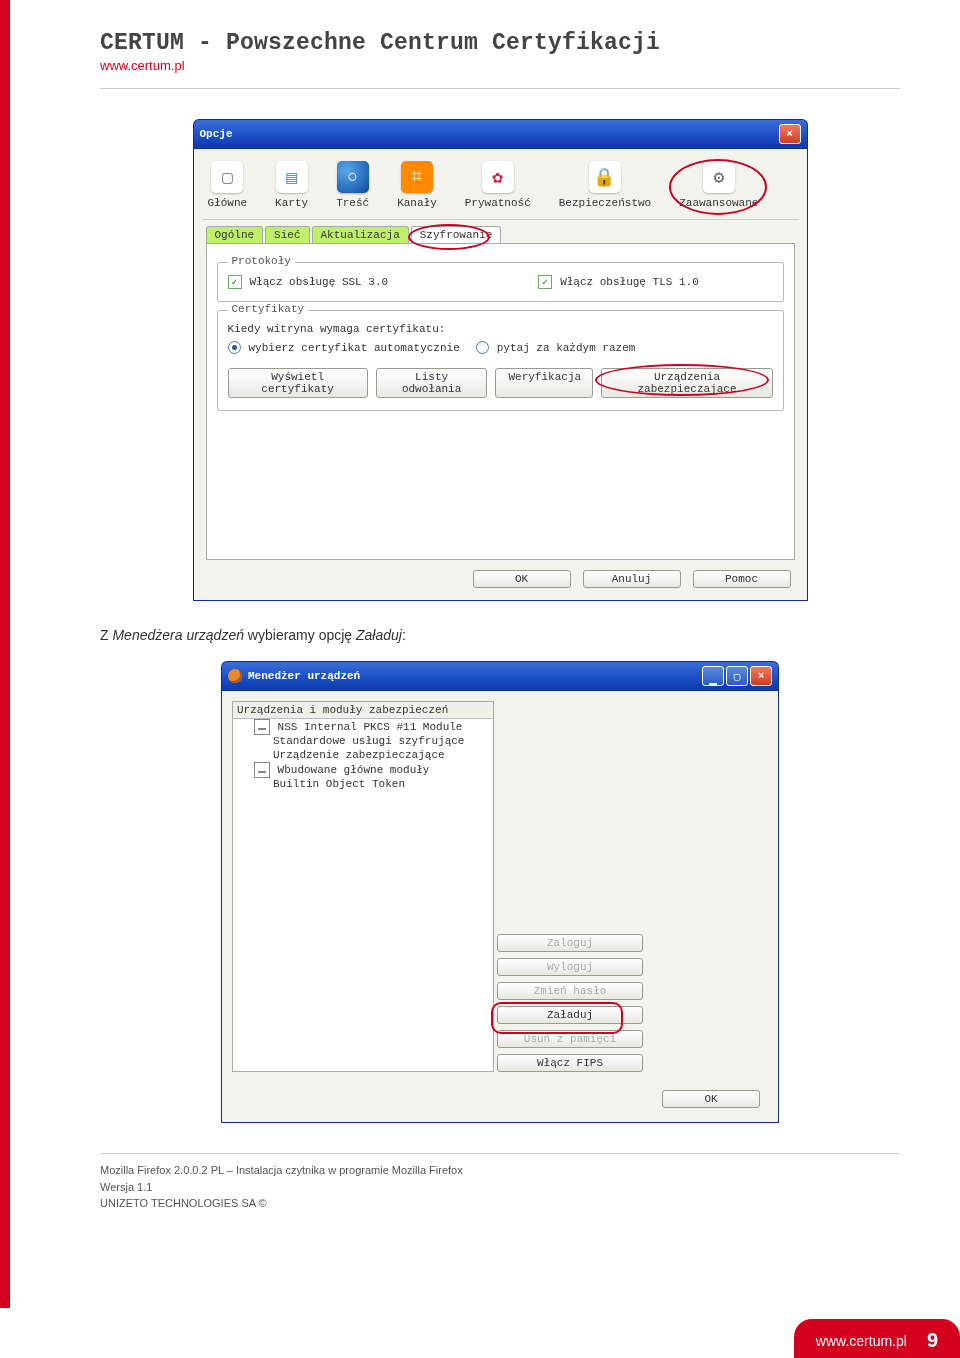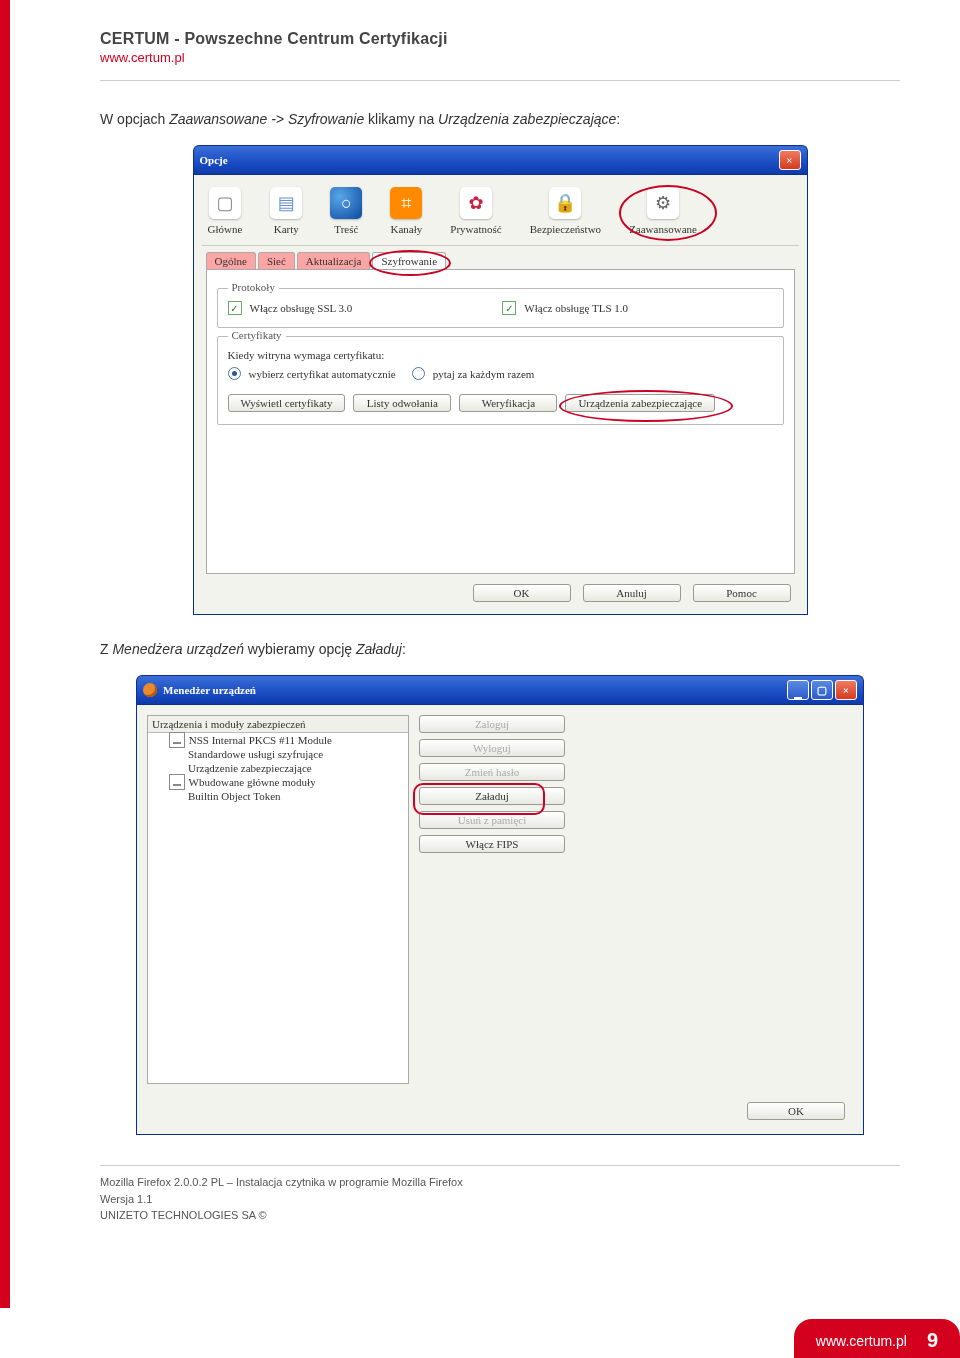"CERTUM - Powszechne Centrum Certyfikacji" .header-title { font-family: Liberation Sans, sans-serif -> Liberation Mono, monospace; font-size: 16px -> 23px }
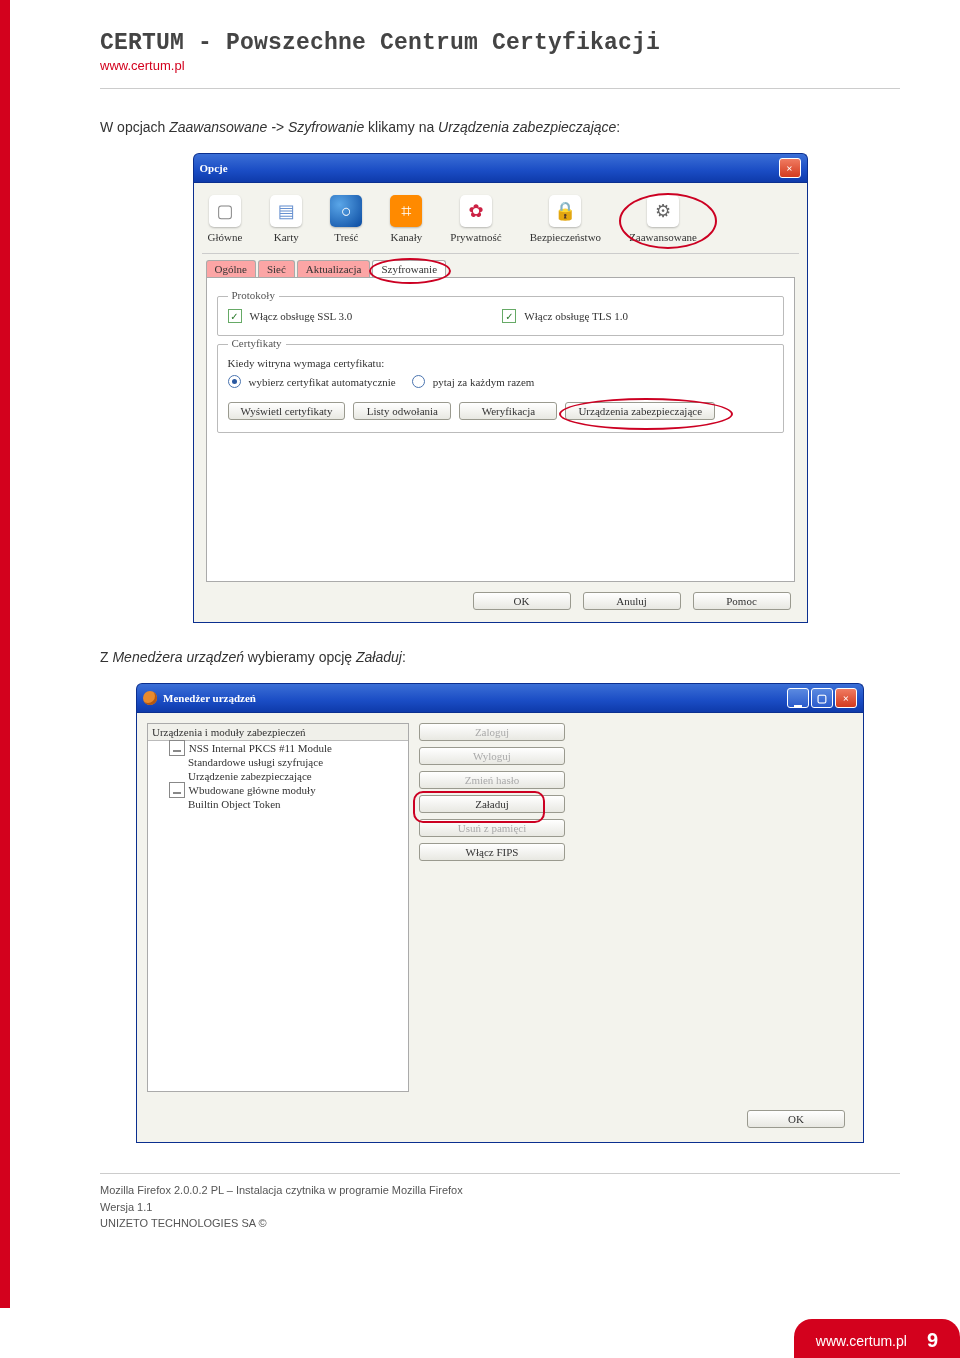"W opcjach Zaawansowane -> Szyfrowanie" p.body-text { html: <p> <span>W opcjach </span><span>Zaawansowane -&gt; Szyfrowanie</span><span> klikamy na </span><span>Urządzenia zabezpieczające</span><span>:</span> </p> -> none }
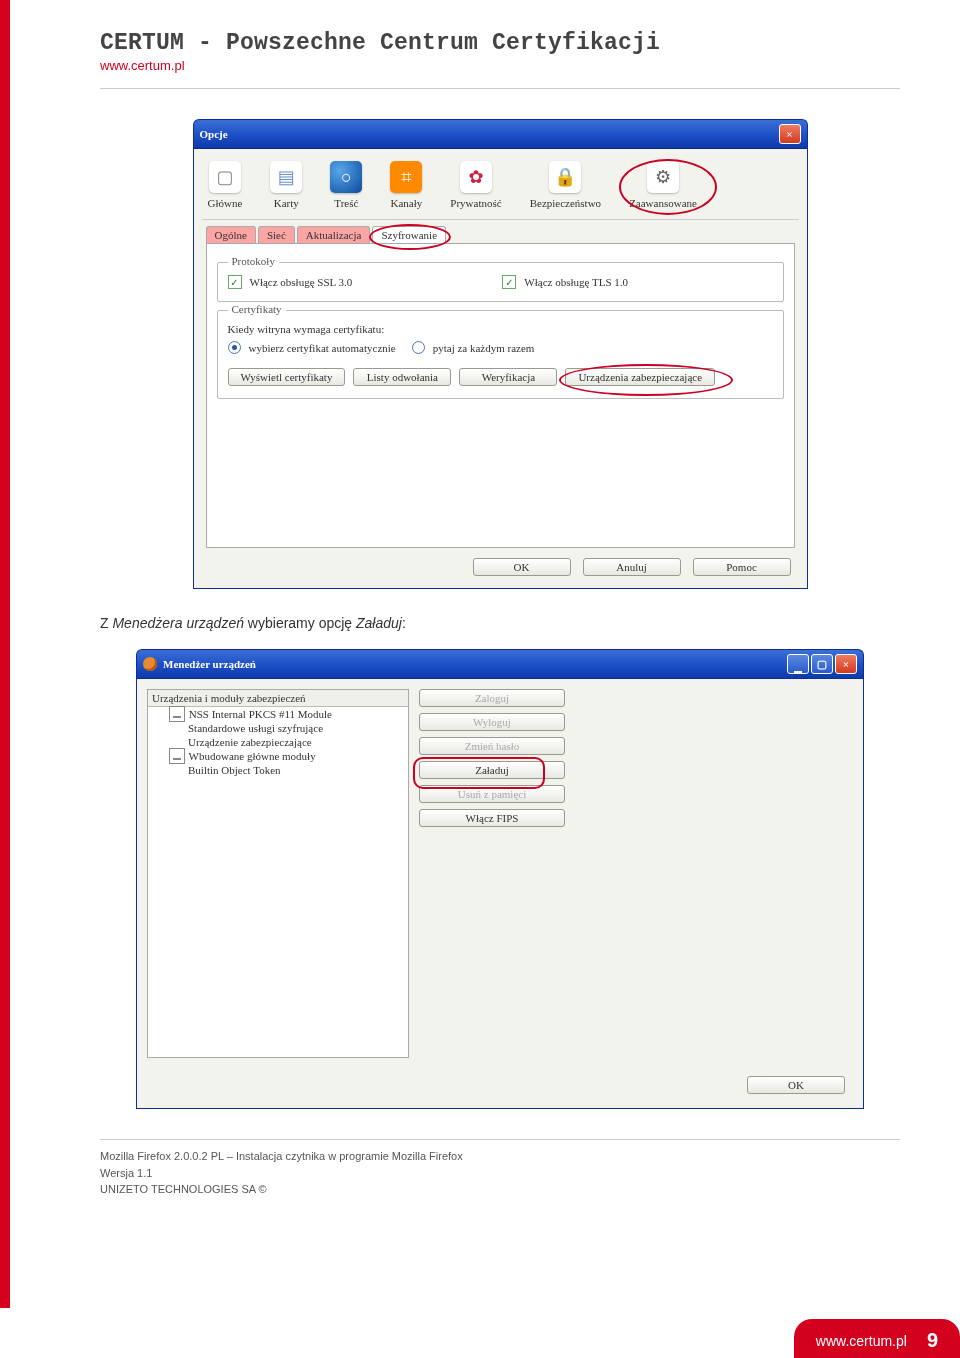"Opcje" .win { font-family: Liberation Serif, serif -> Liberation Mono, monospace }
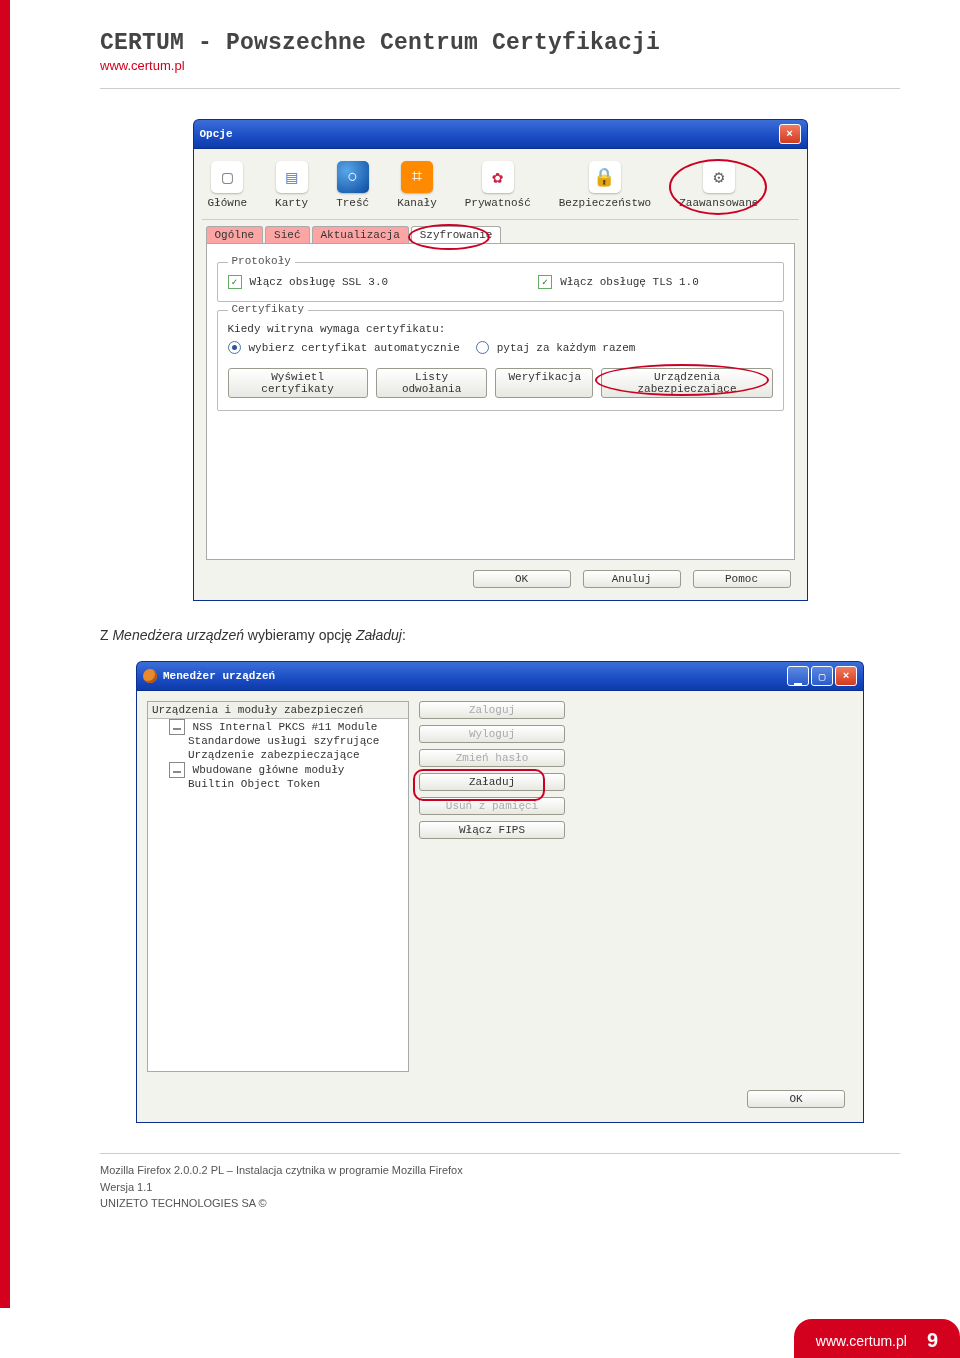"Ogólne" .stab { background: #fca5a5 -> #bef264 }
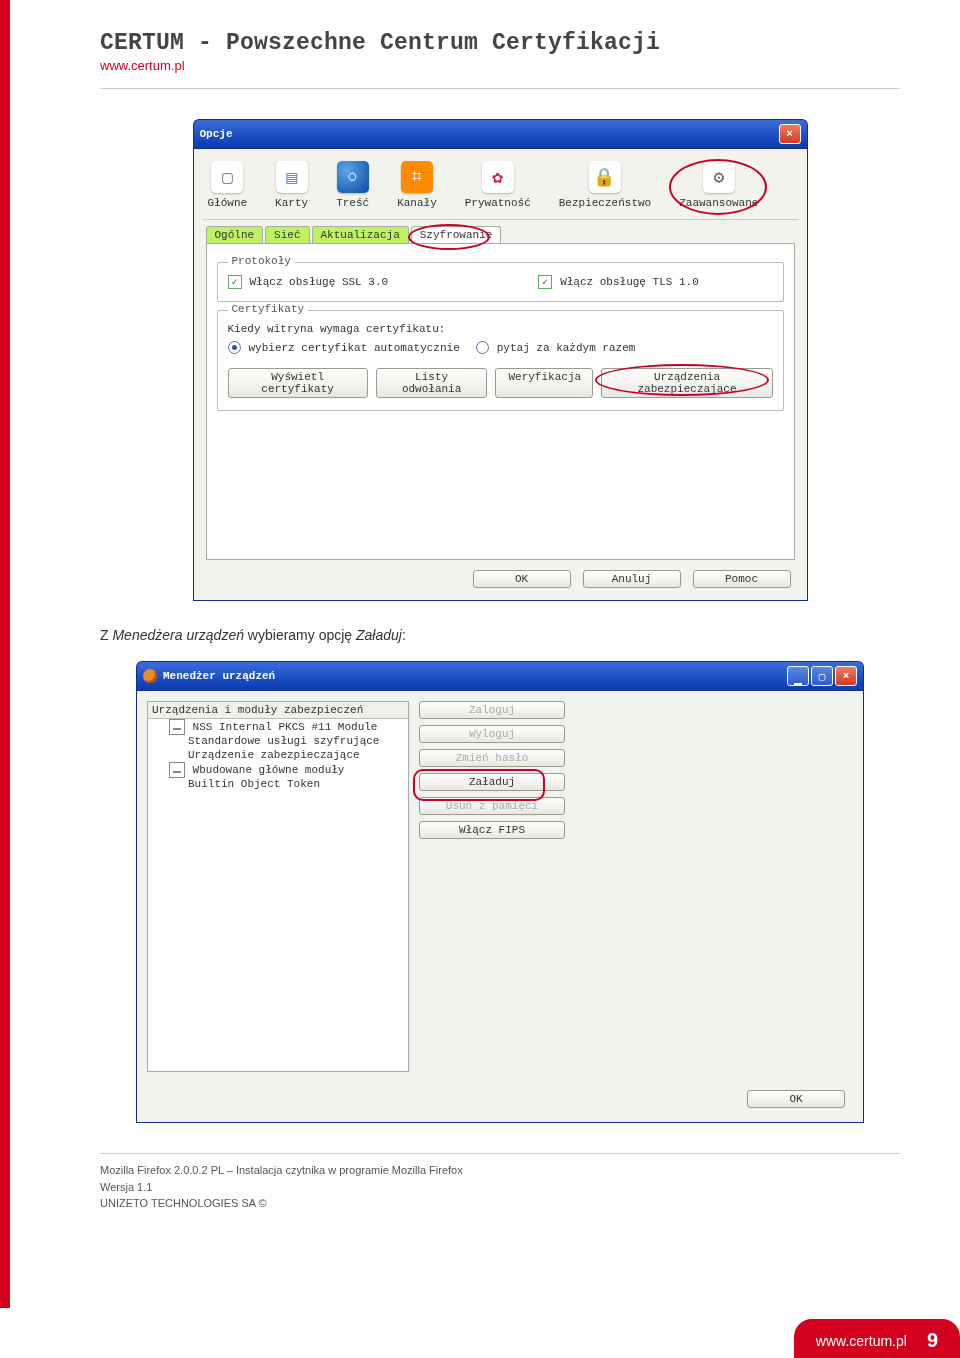"Menedżer urządzeń" div.win { width: 728px -> 558px }
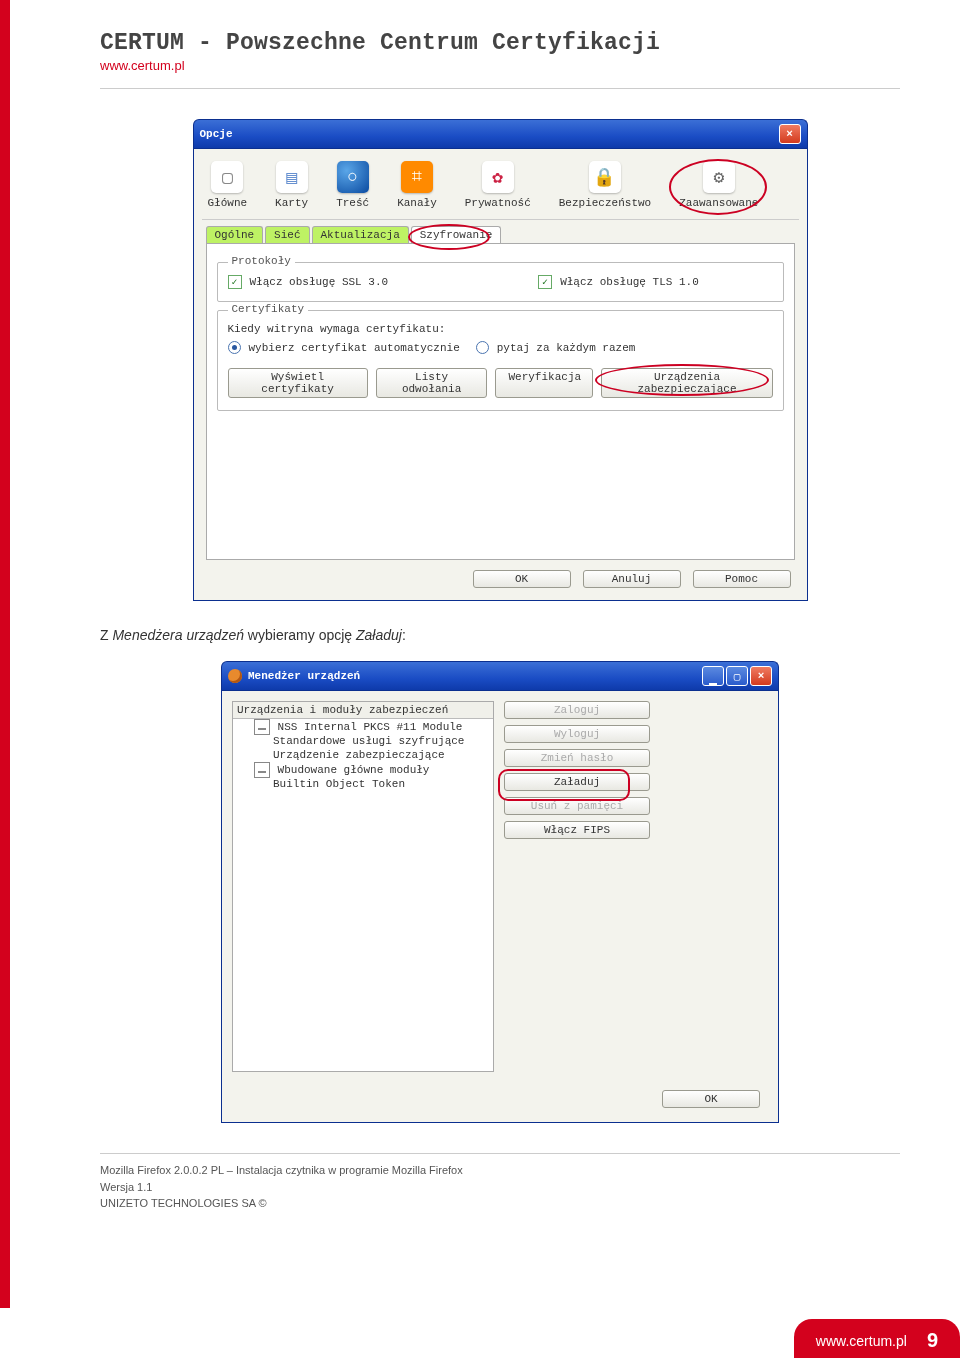"Urządzenia i moduły zabezpieczeń" .flex { align-items: flex-start -> flex-end; gap: 10px -> 3px }
